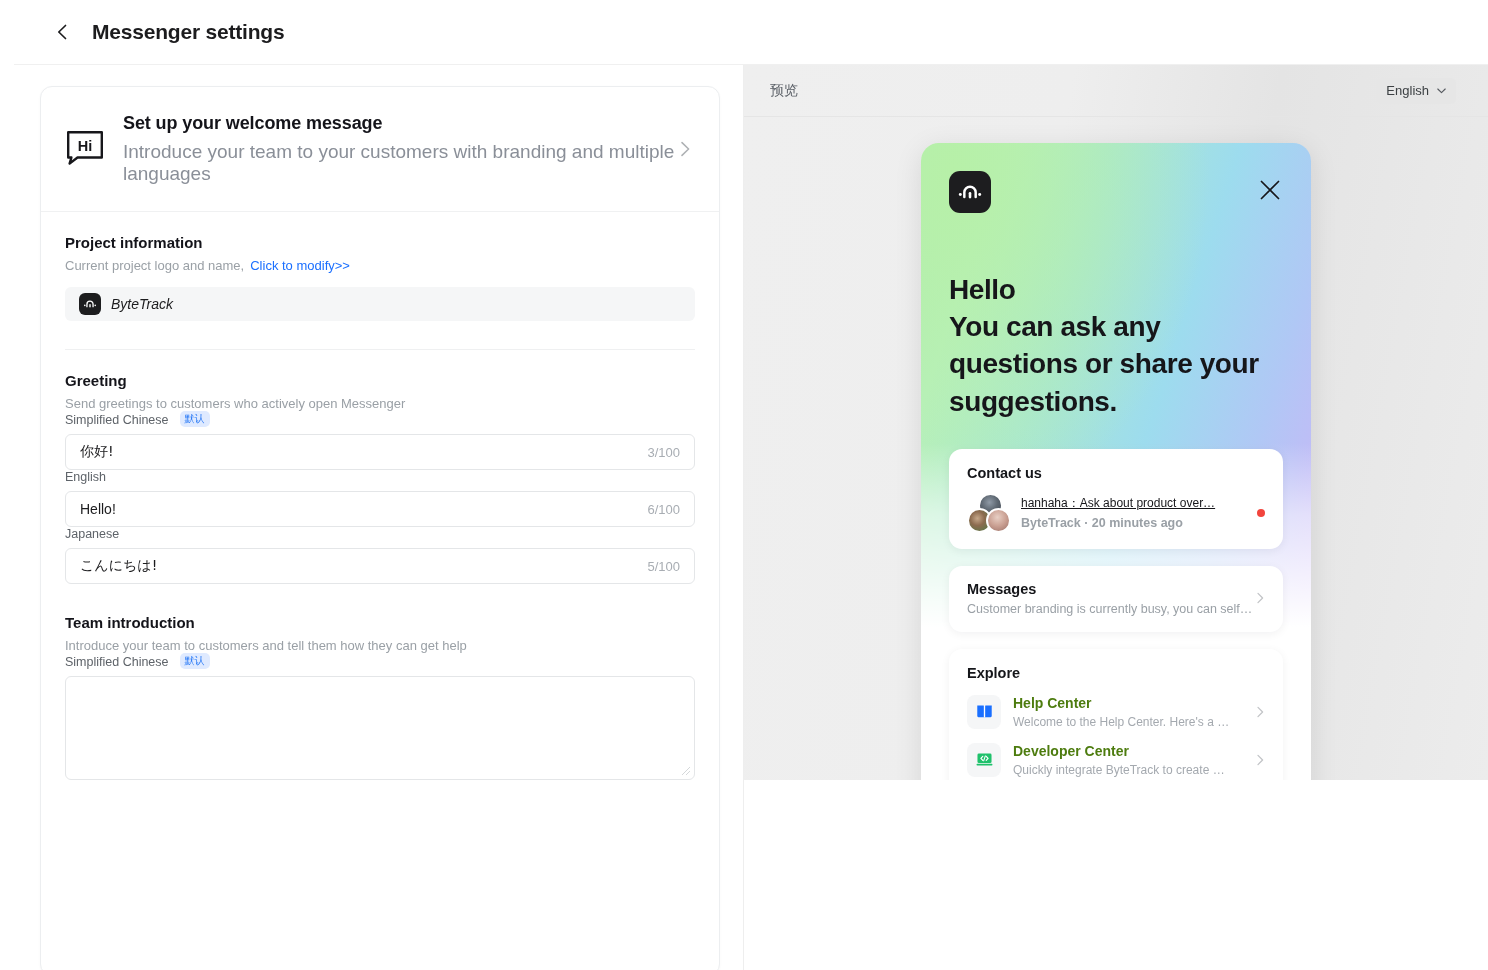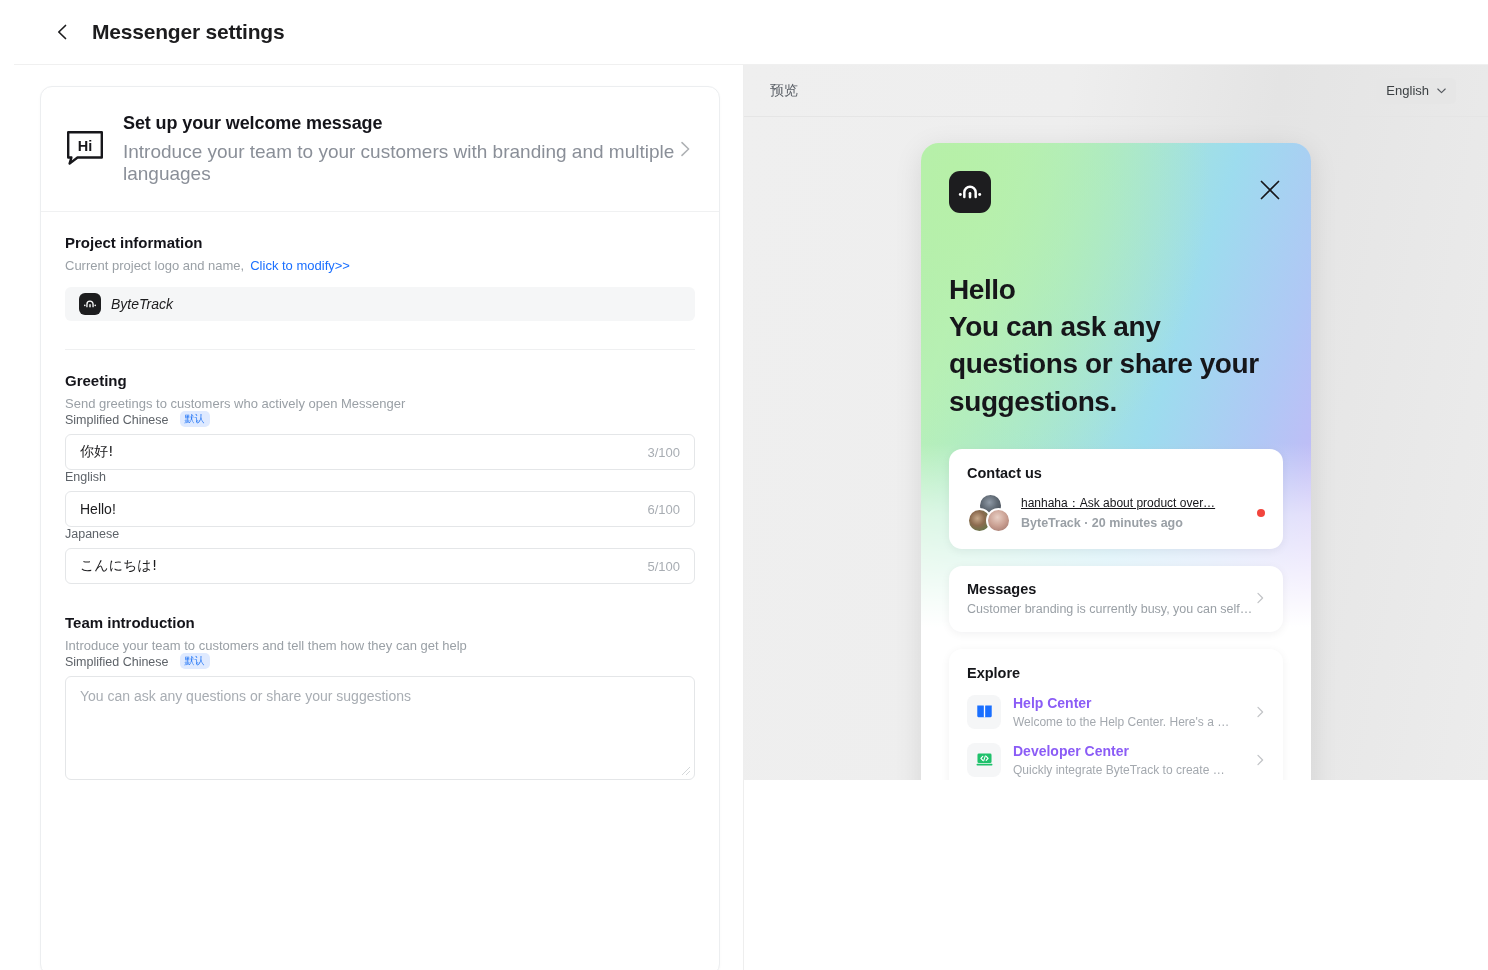"You can ask any questions or share your suggestions" div.ta-ph { html: <div>You can ask any questions or share your suggestions</div> -> none }
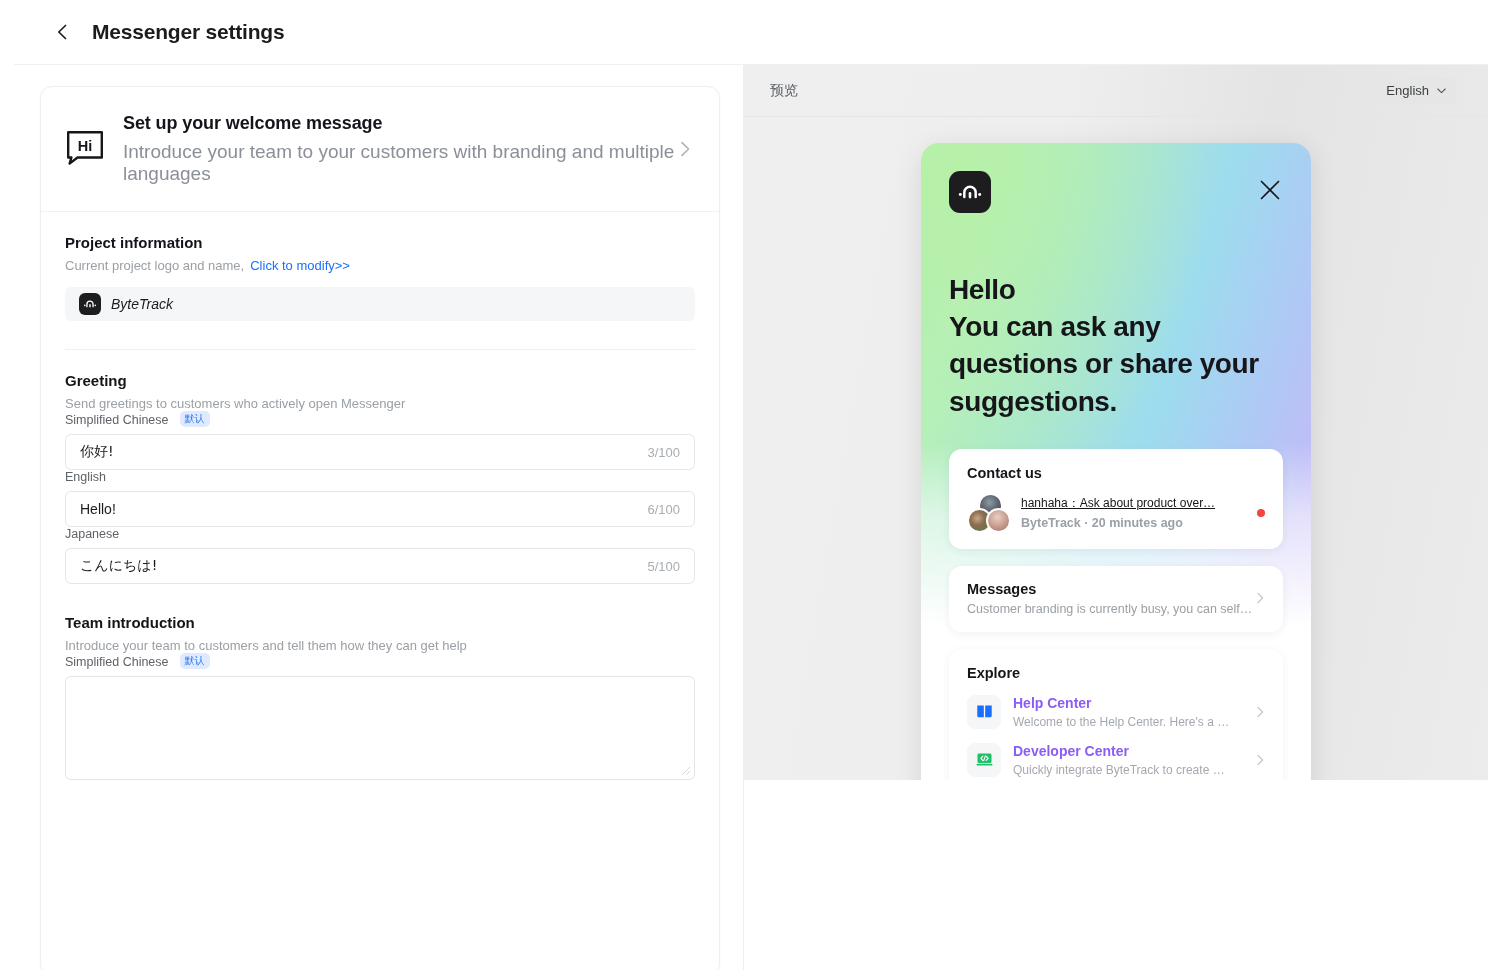"Help Center" .ex-title { color: #8b5cf6 -> #4d7c0f }
